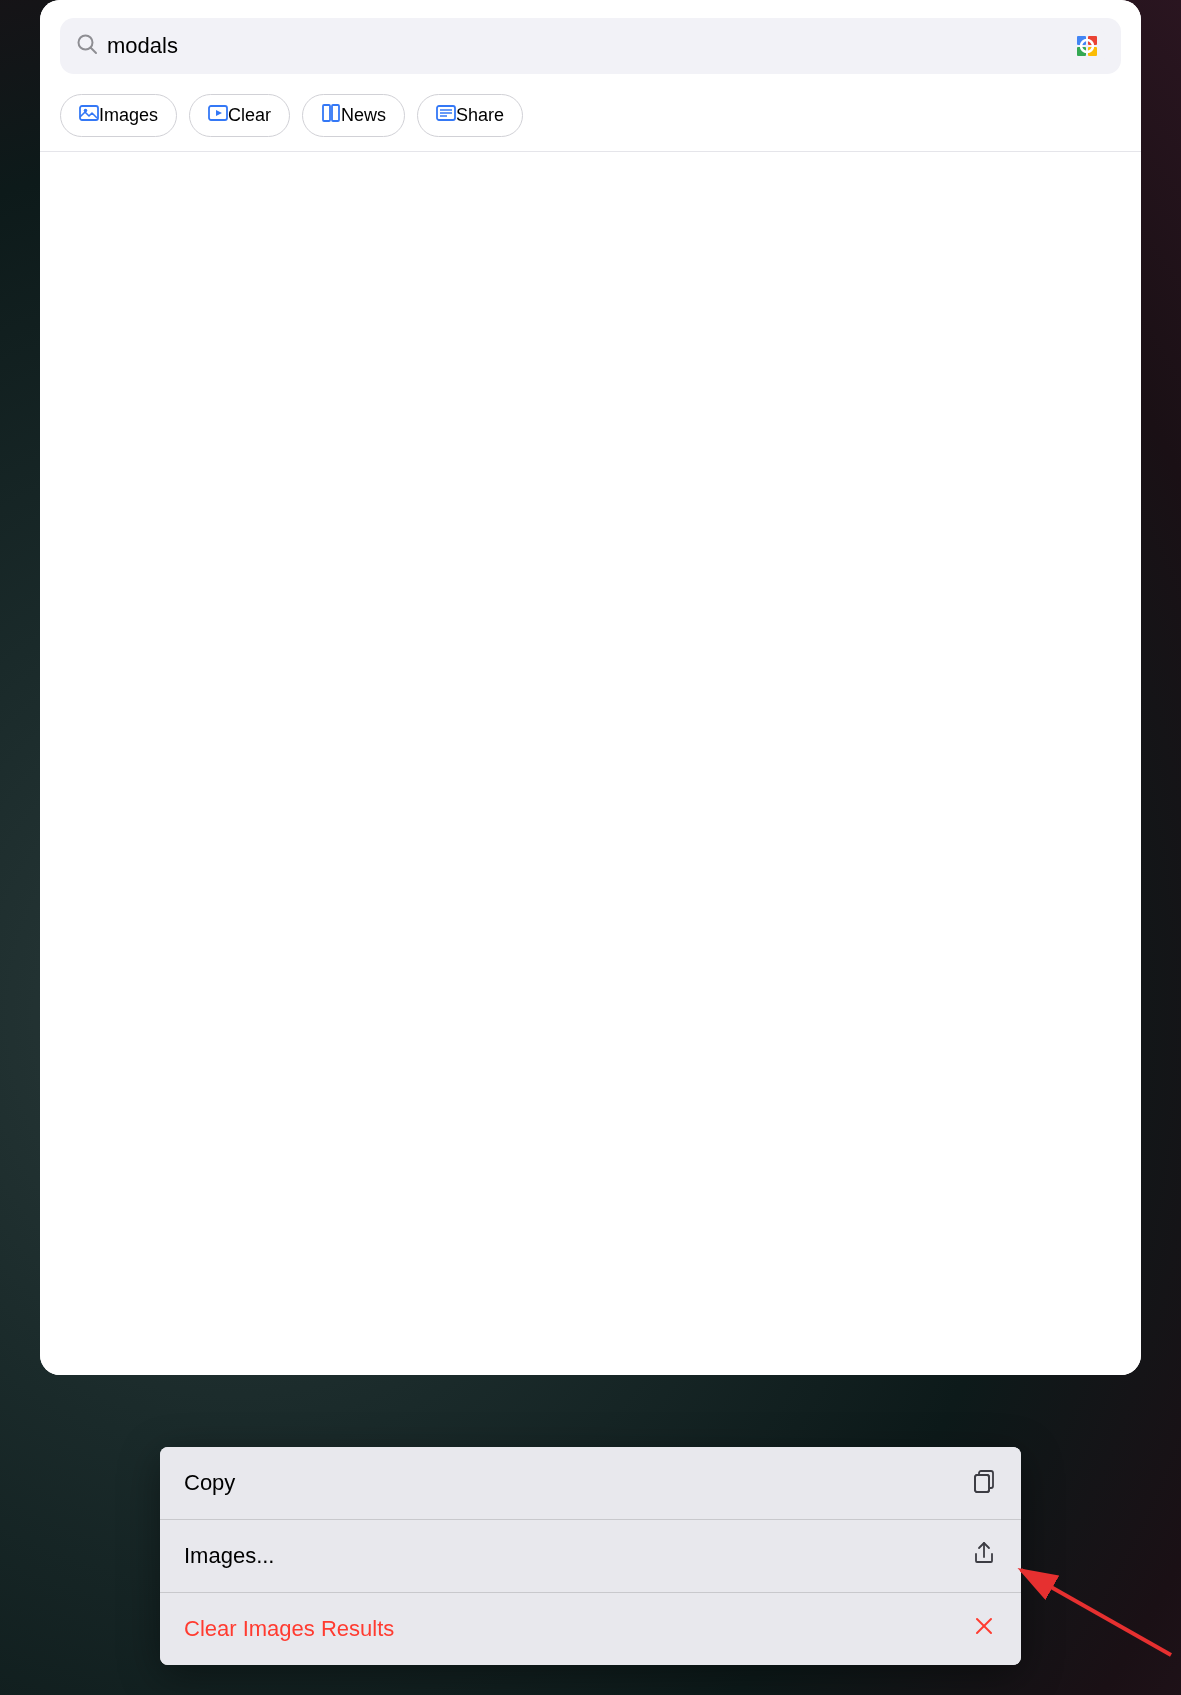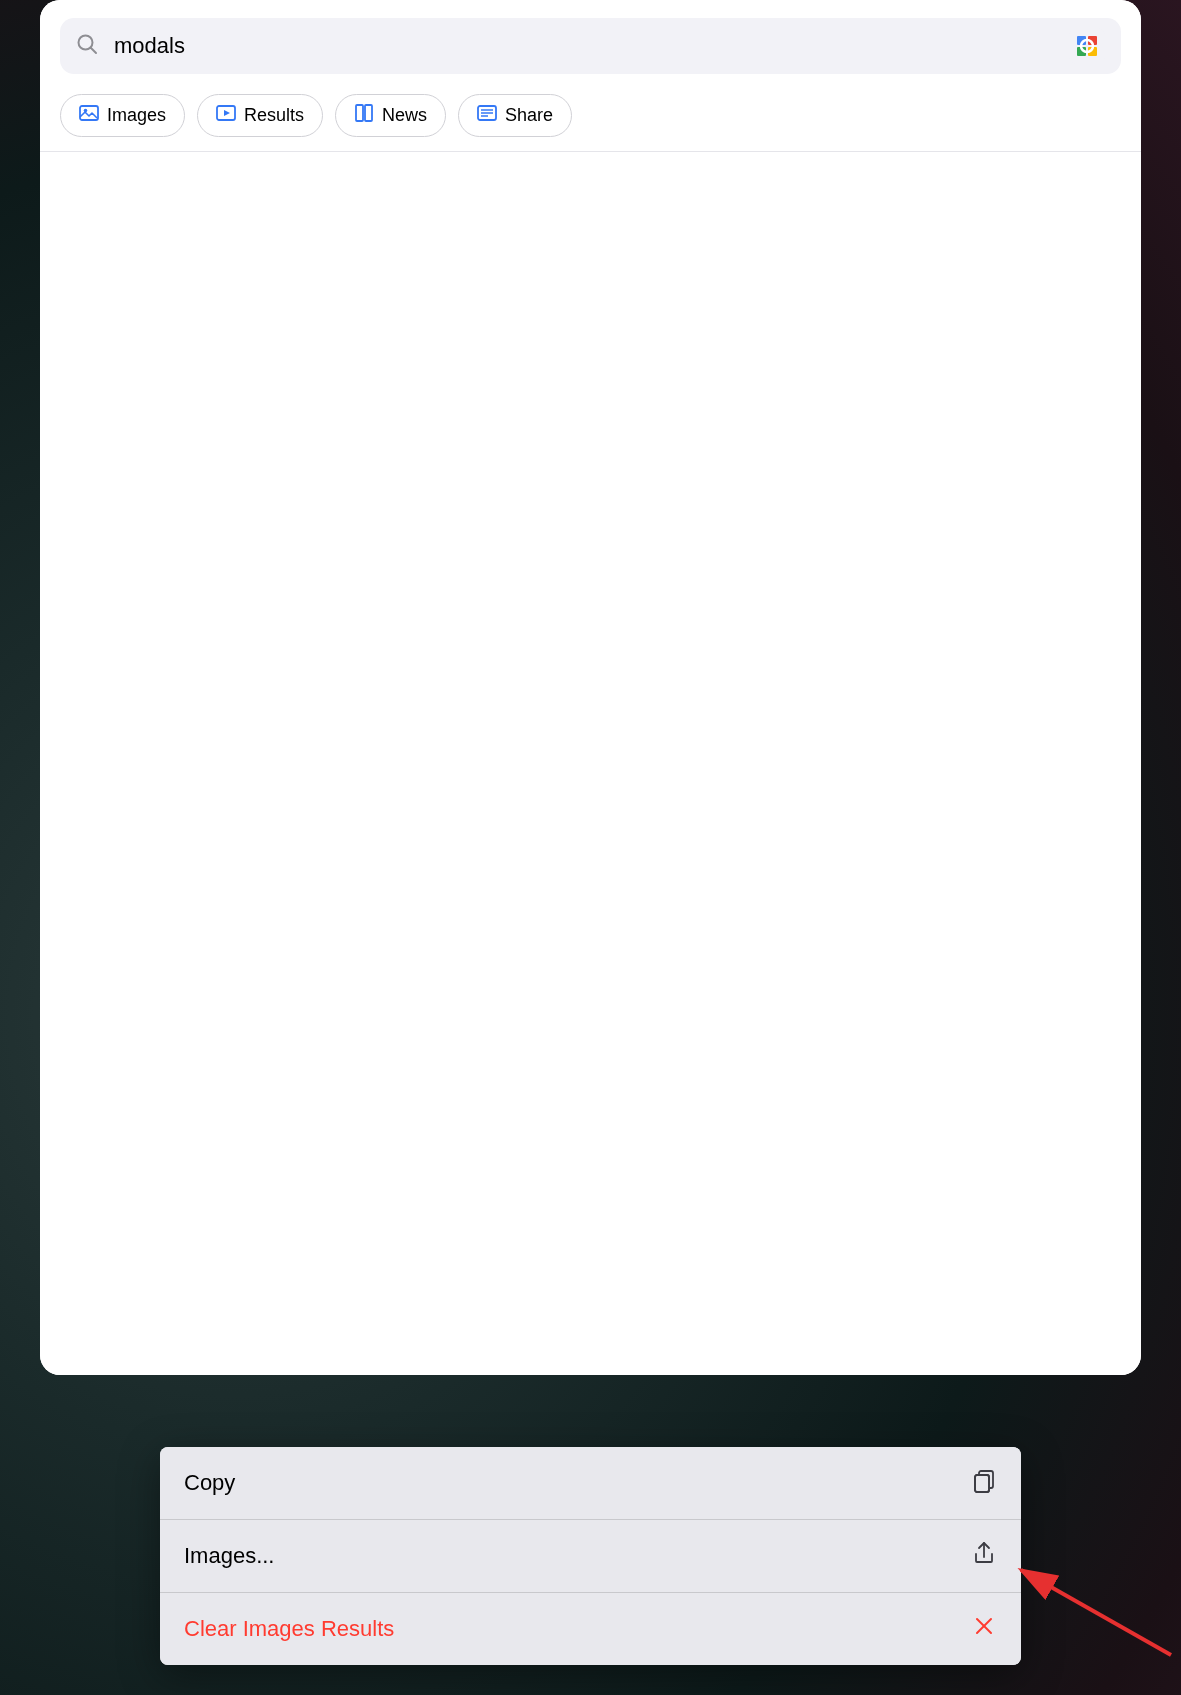"modals" .search-bar { gap: 16px -> 9px }
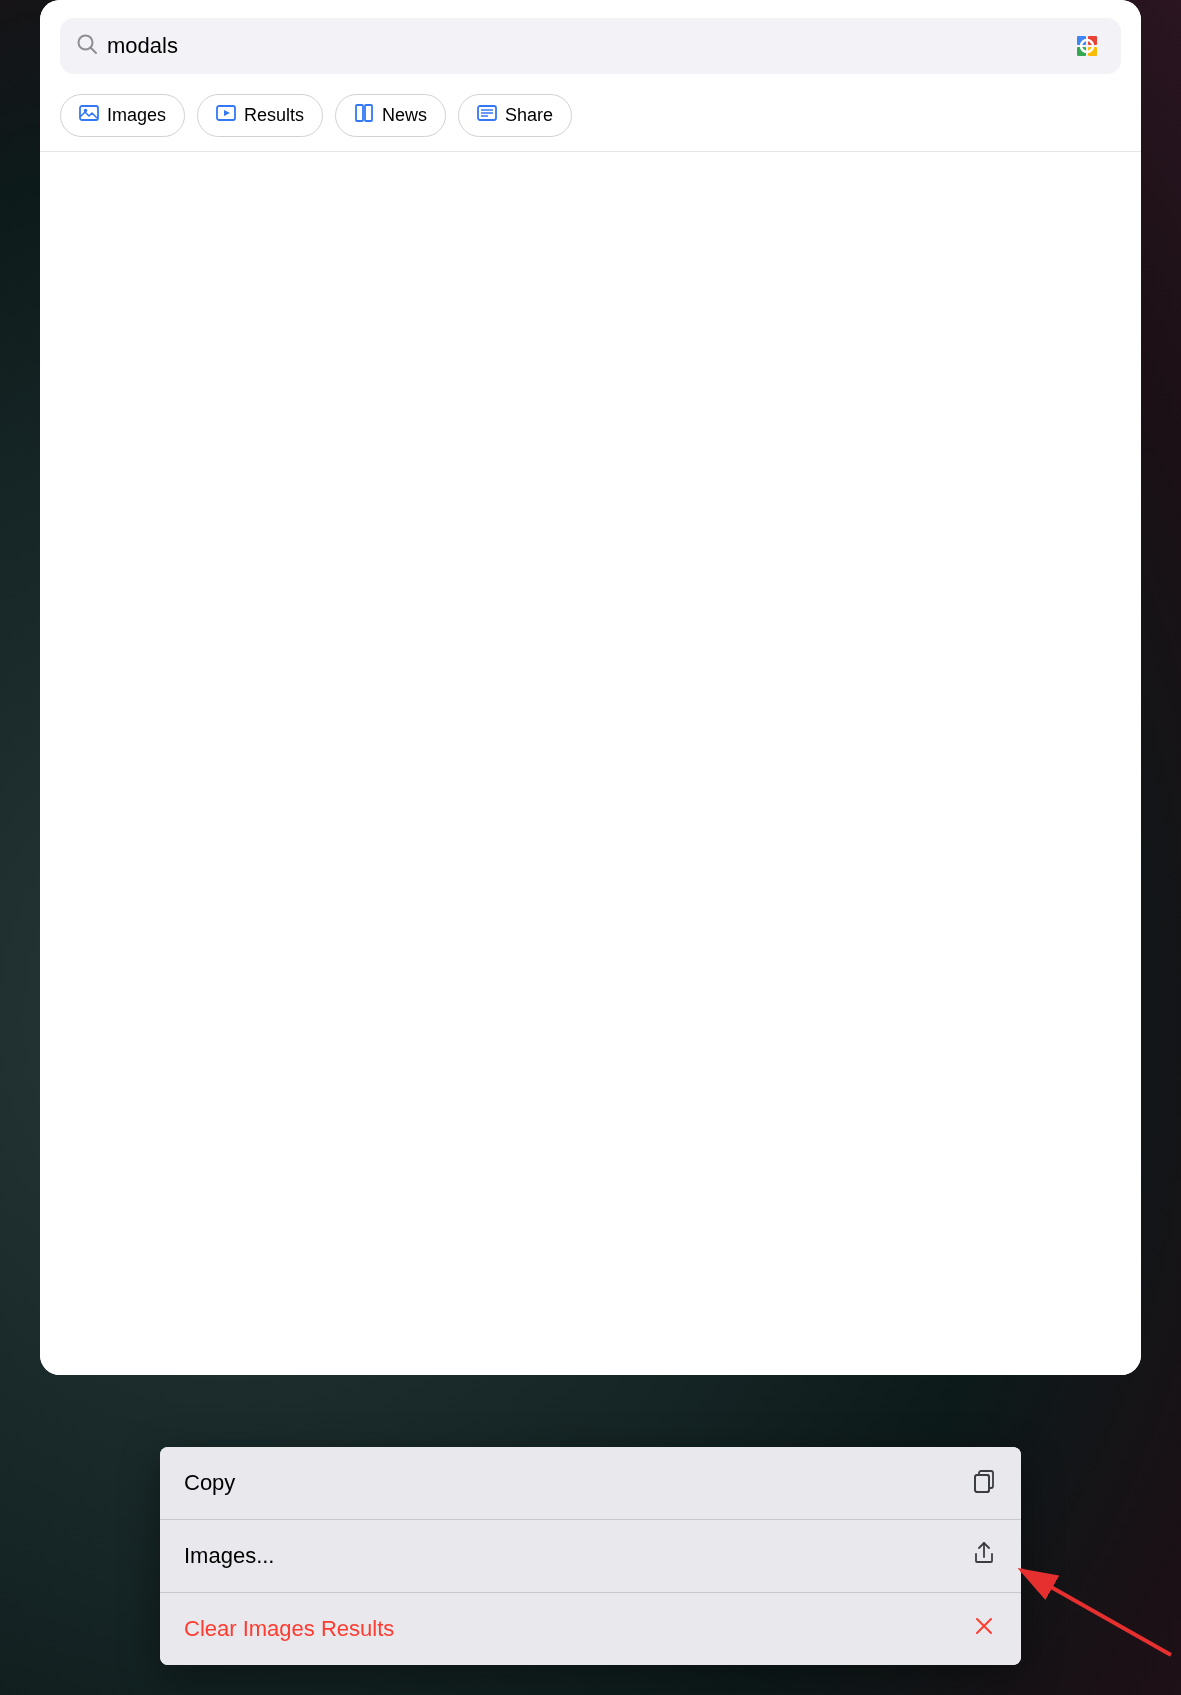"Images" .filter-tab { gap: 8px -> 0 }
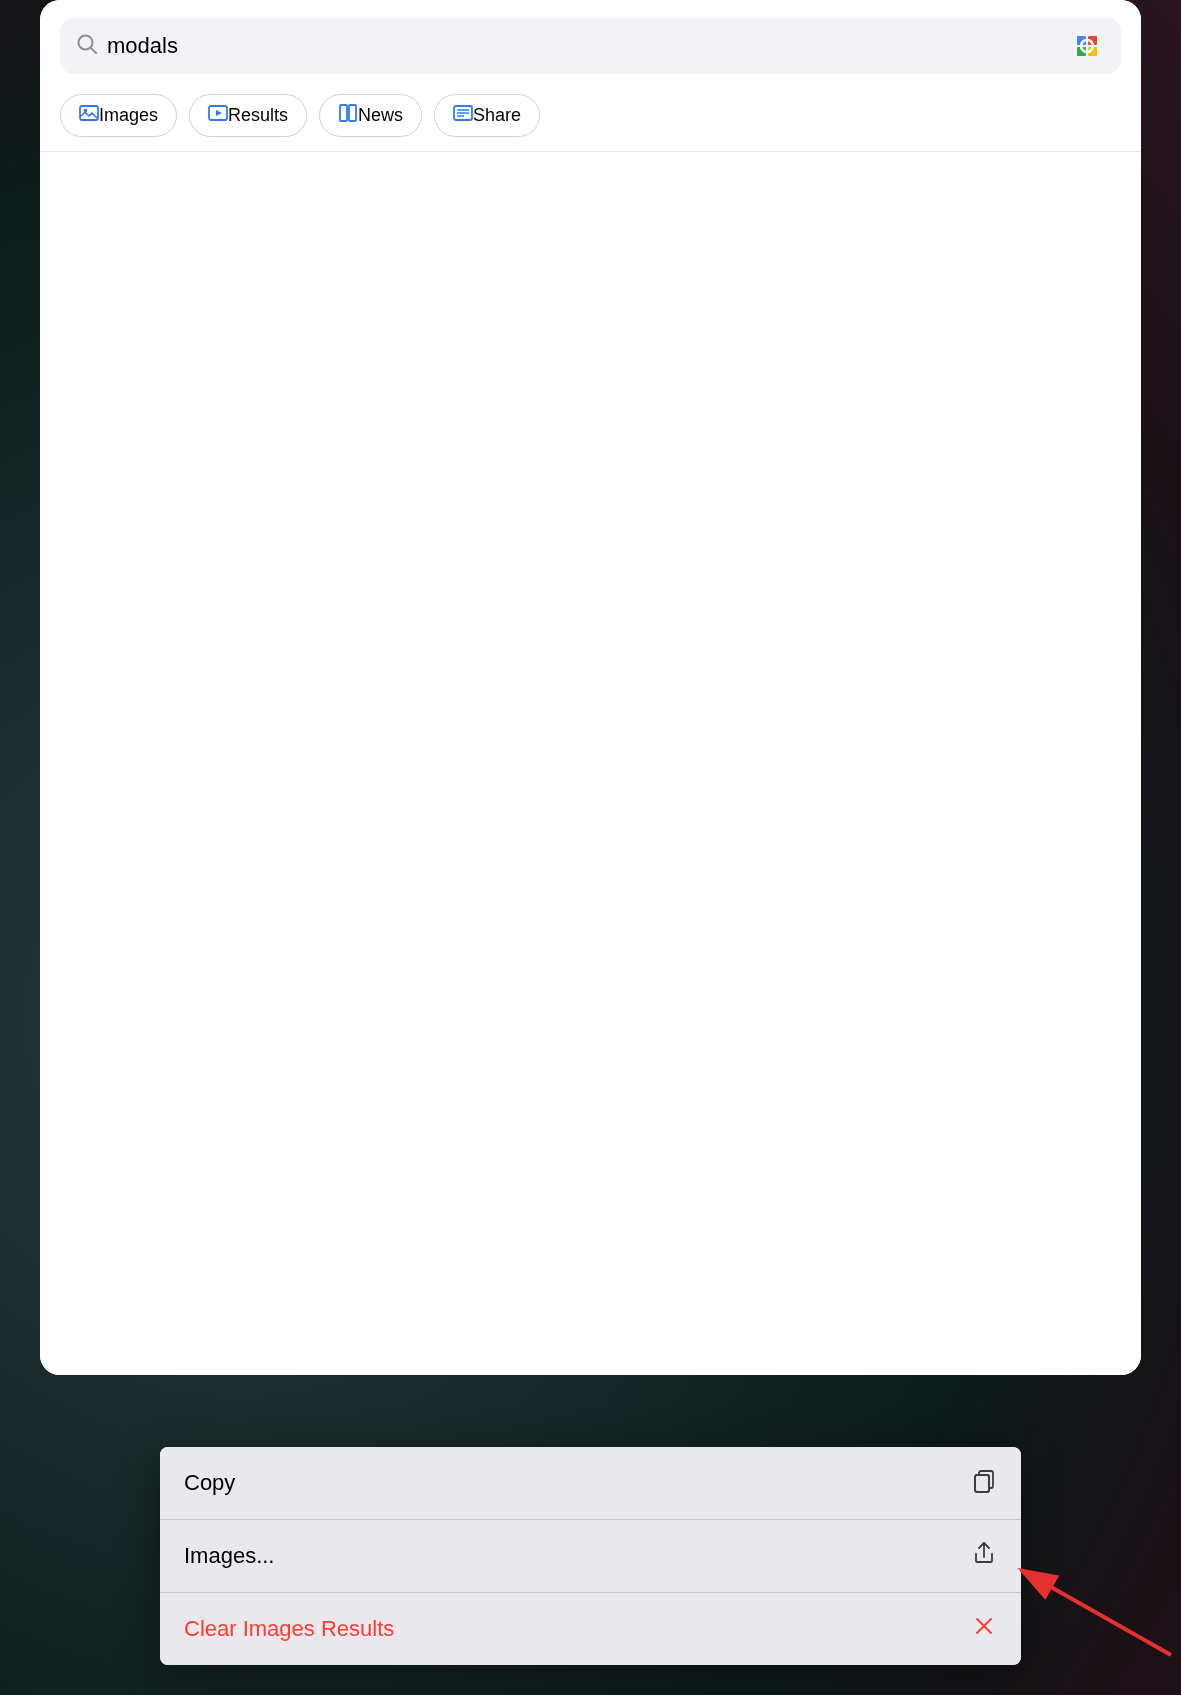"Results" span { text: Results -> Clear }
